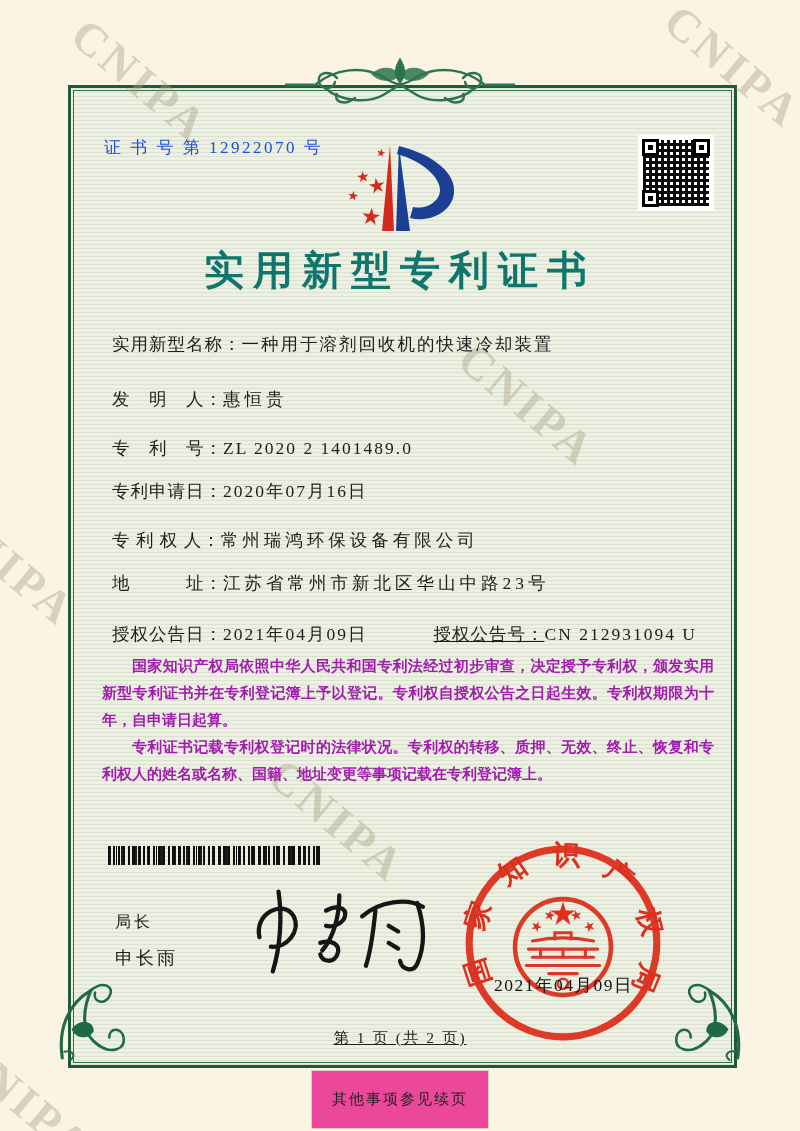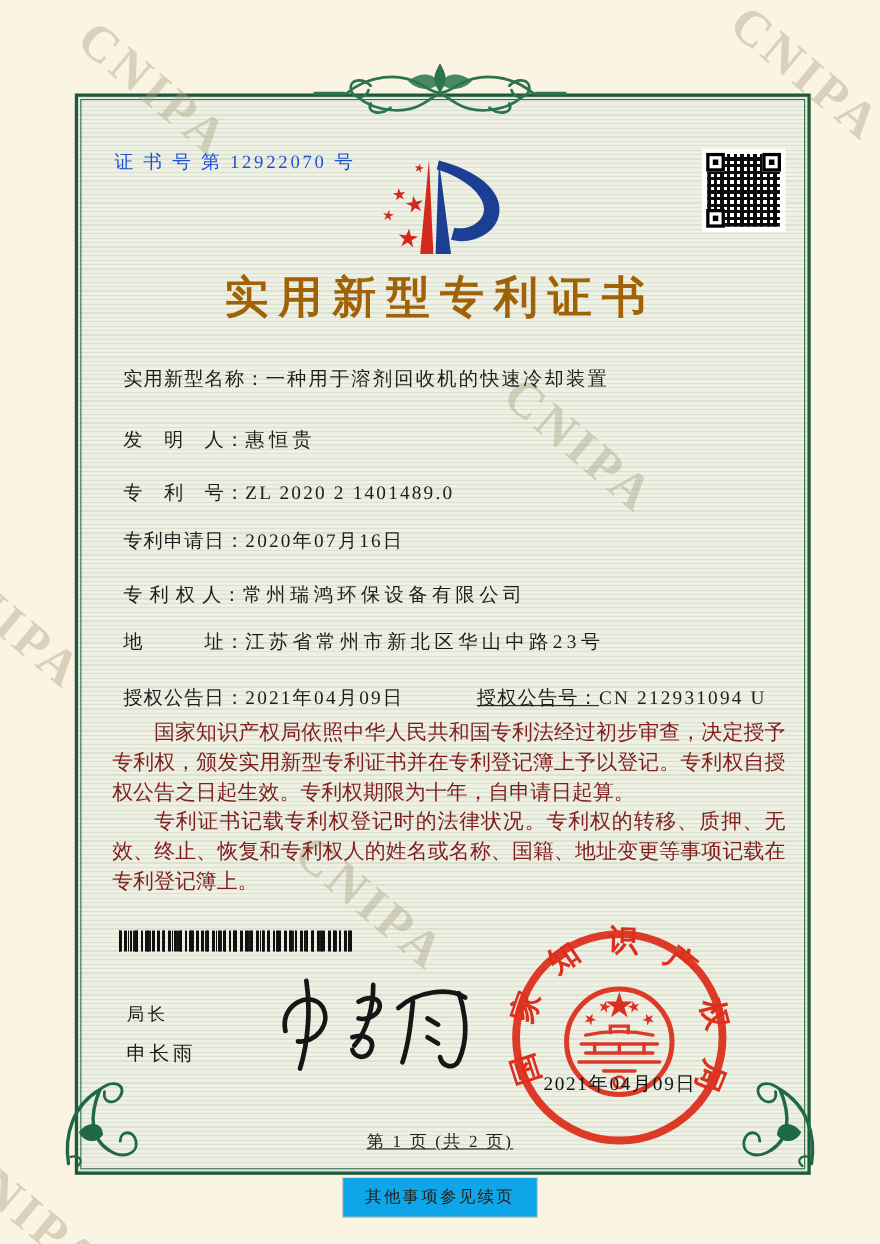"实用新型专利证书" .title { color: #a16207 -> #0f766e }
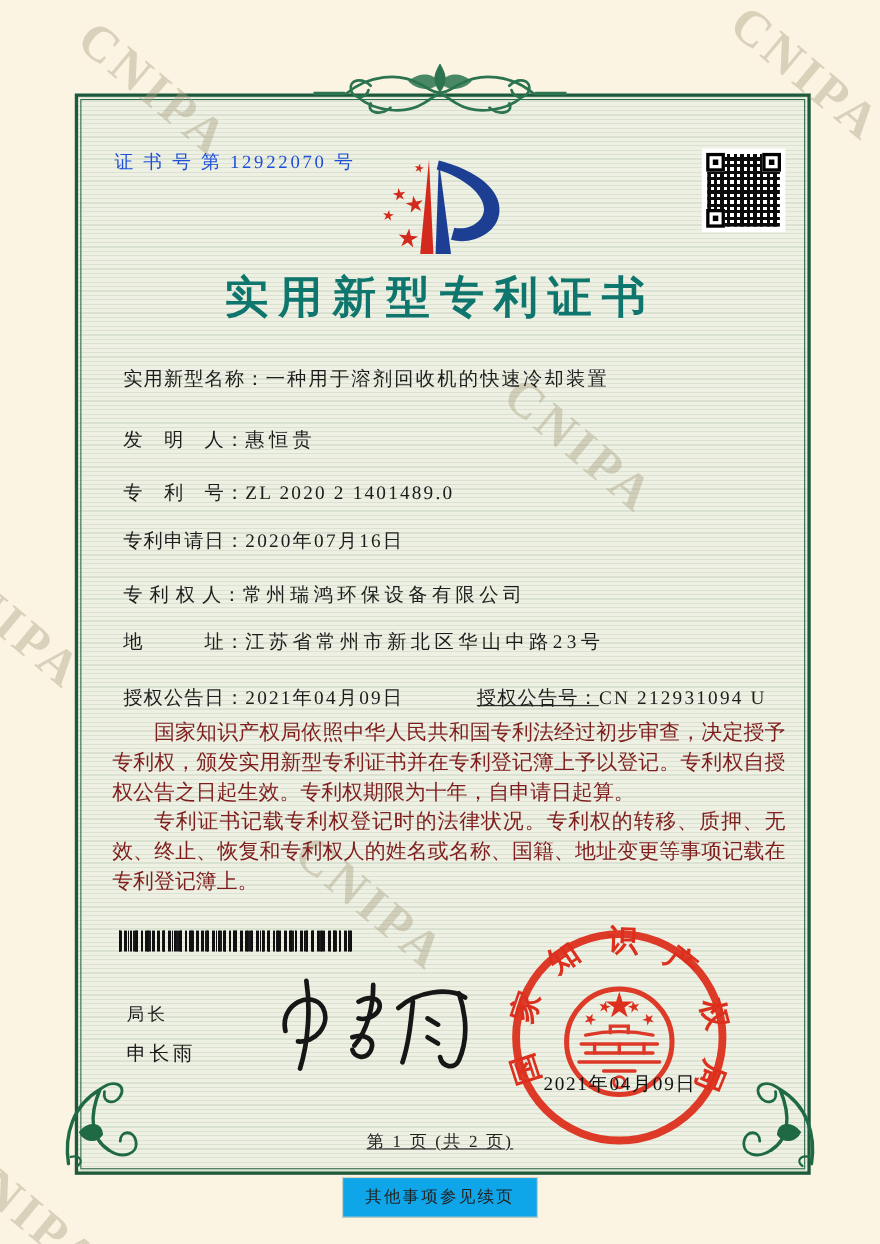"国家知识产权局依照中华人民共和国专利法经过初步审查，决定授予专利权，颁发实用新型" .paras { color: #7f1d1d -> #a21caf; font-size: 19px -> 15px; font-weight: none -> bold }
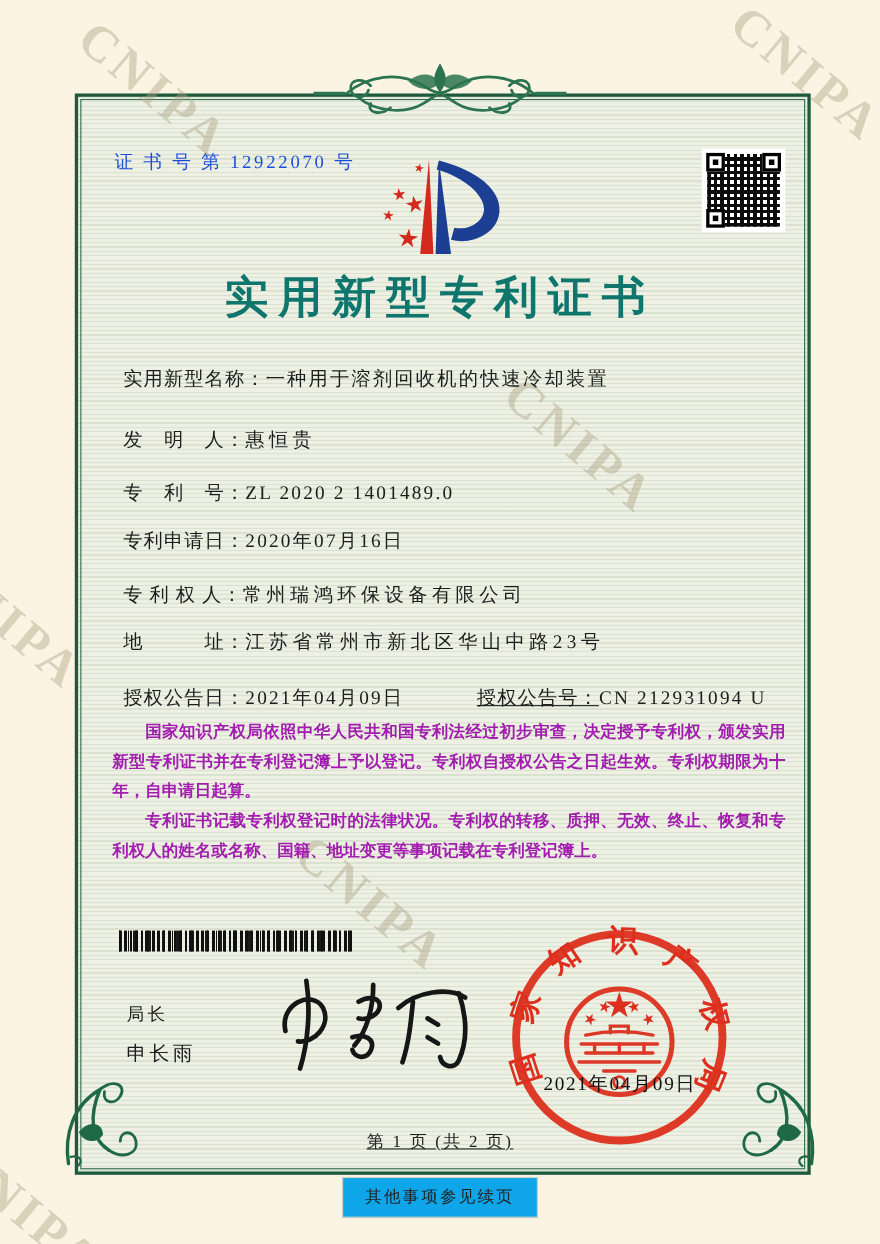"其他事项参见续页" .cont-note { background: #0ea5e9 -> #ec4899; padding: 8px 20px -> 19px 20px }
